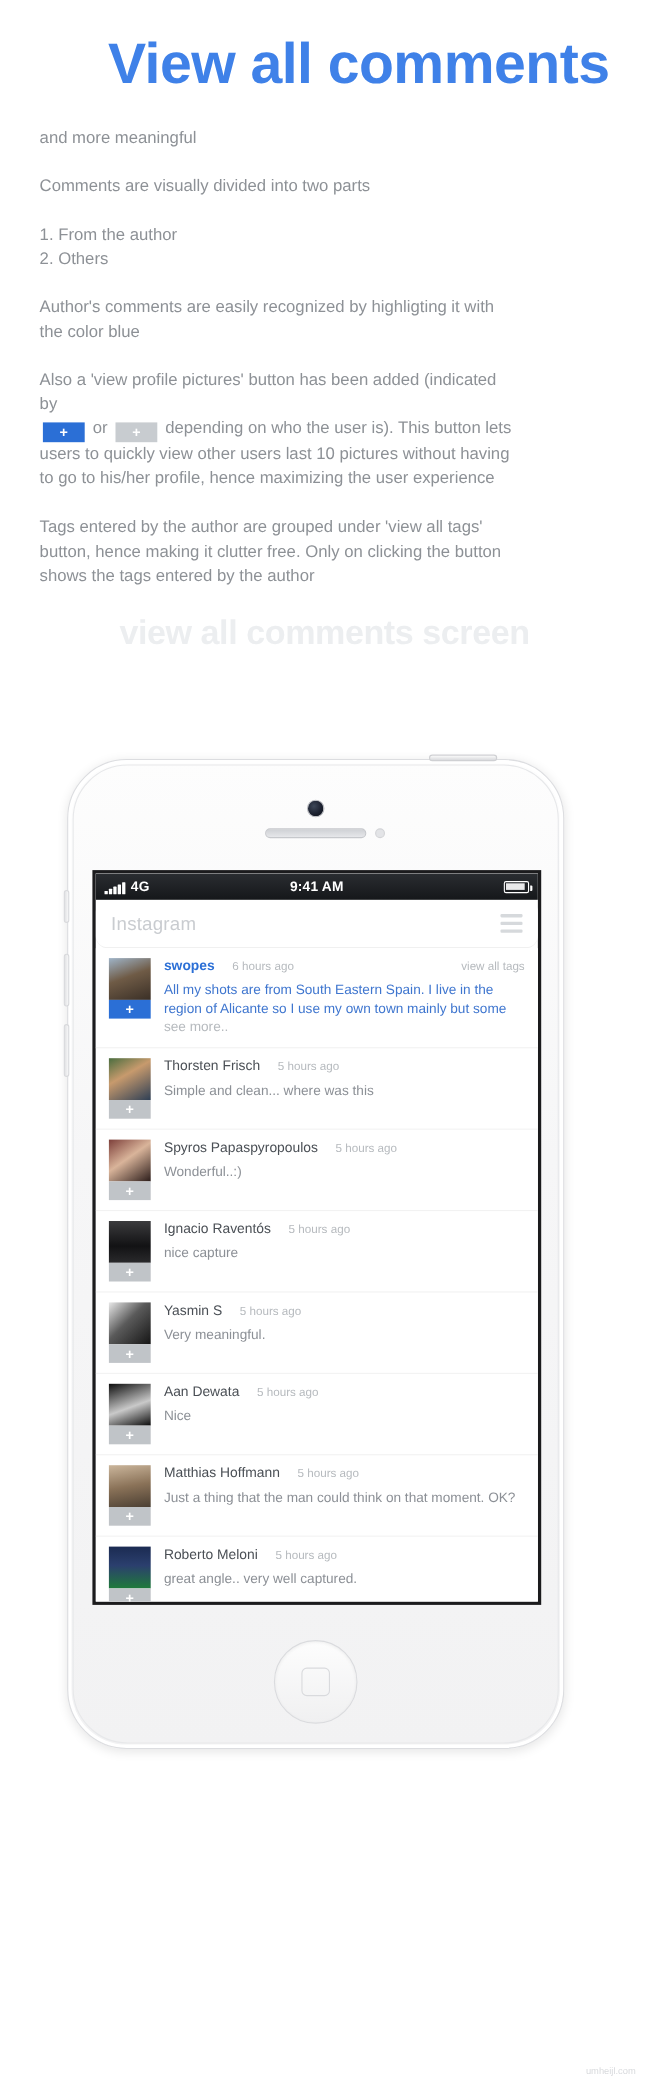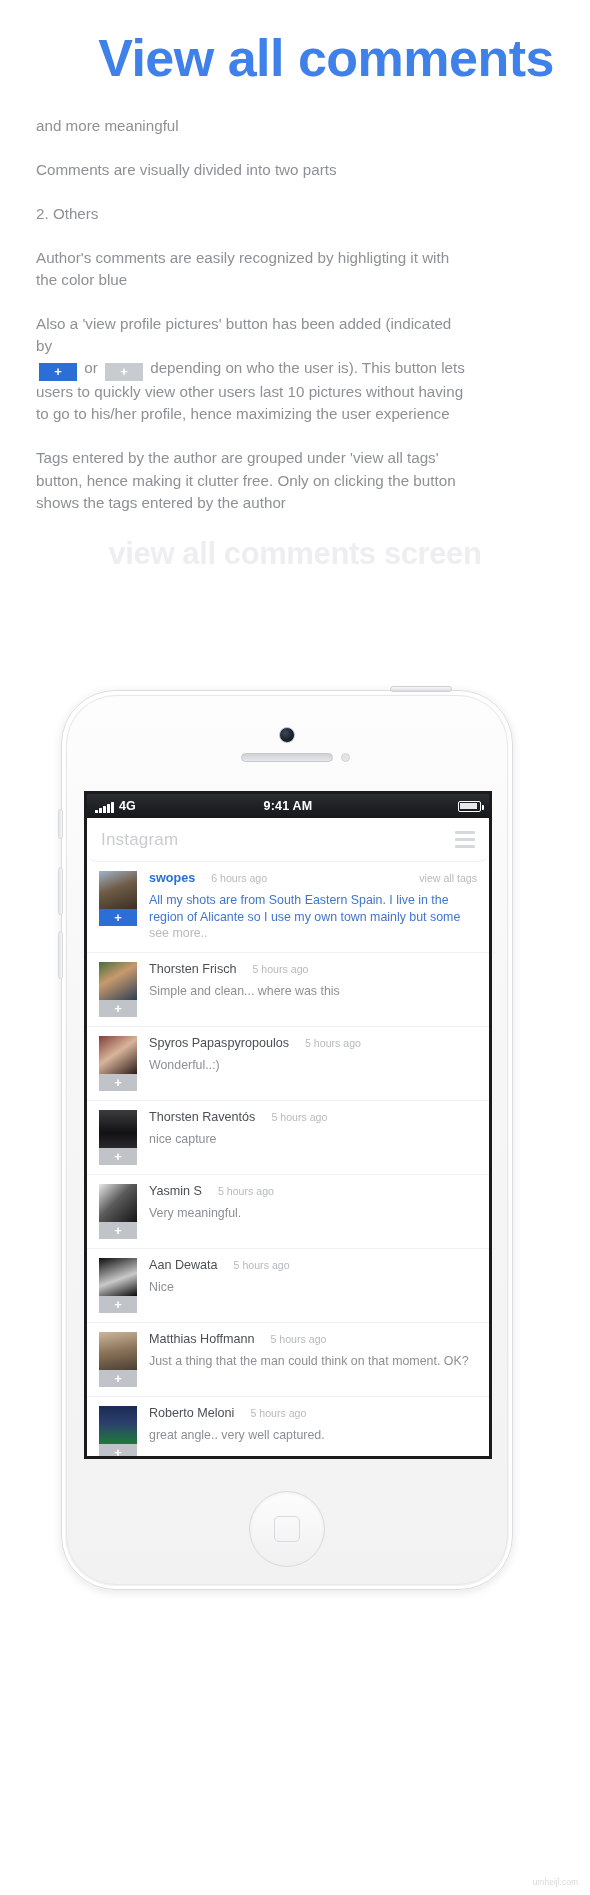"1. From the author" span.line { html: none -> <span>1. From the author</span> }
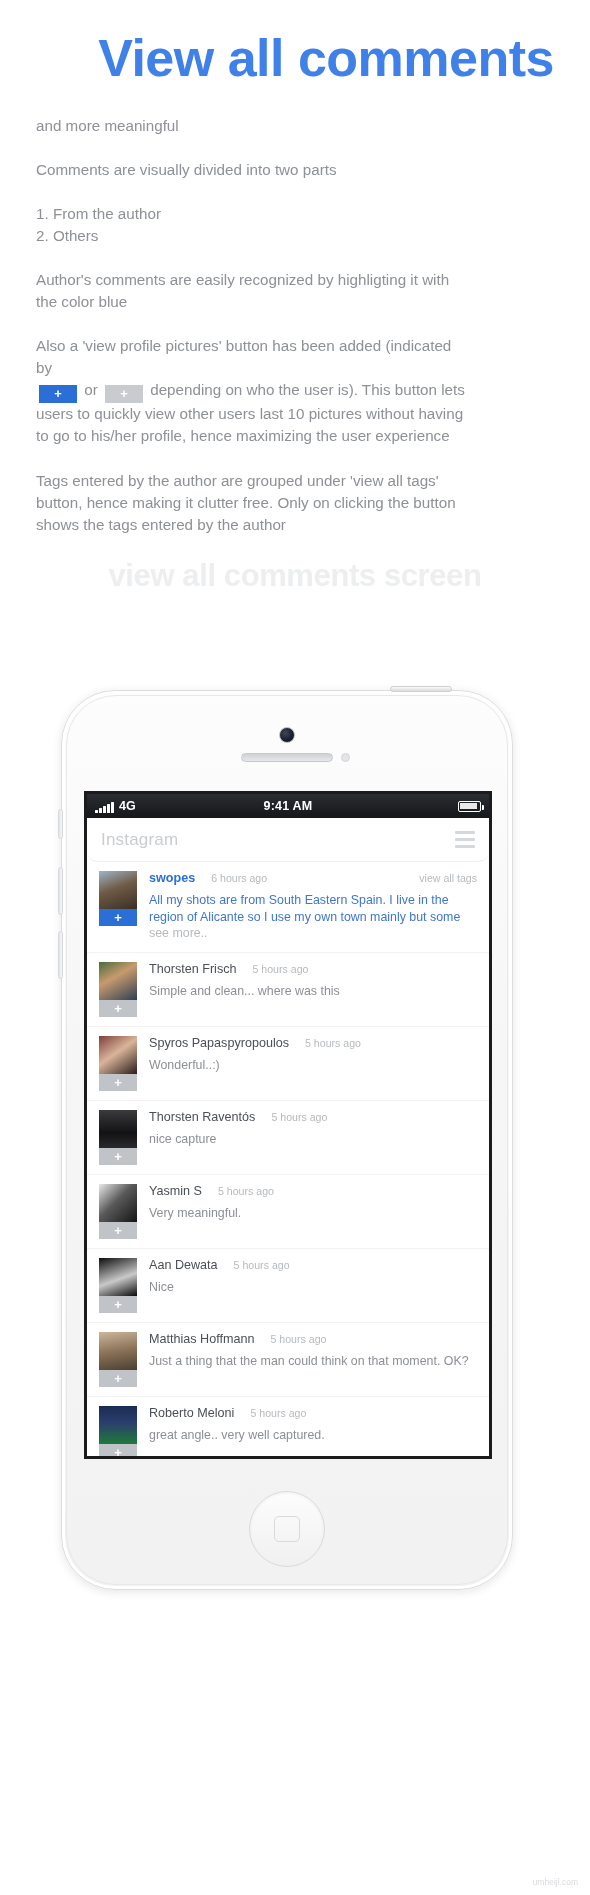"Thorsten Raventós" span.uname { text: Thorsten -> Ignacio }
